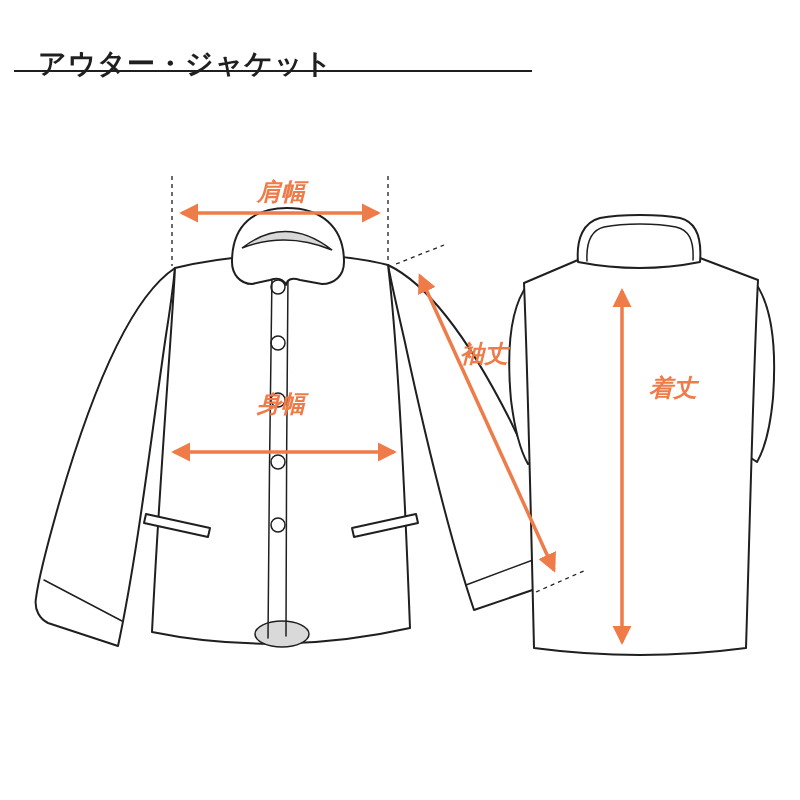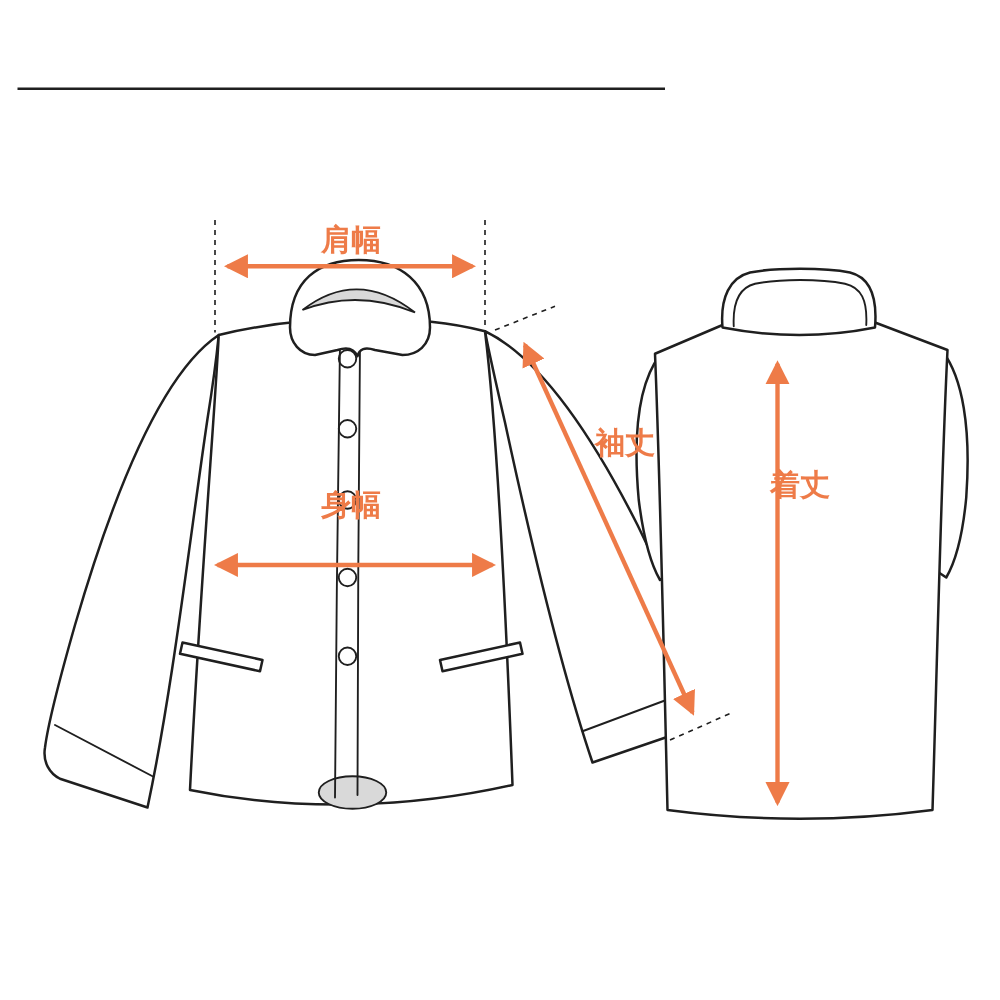"アウター・ジャケット" h1.title { html: none -> <h1>アウター・ジャケット</h1> }
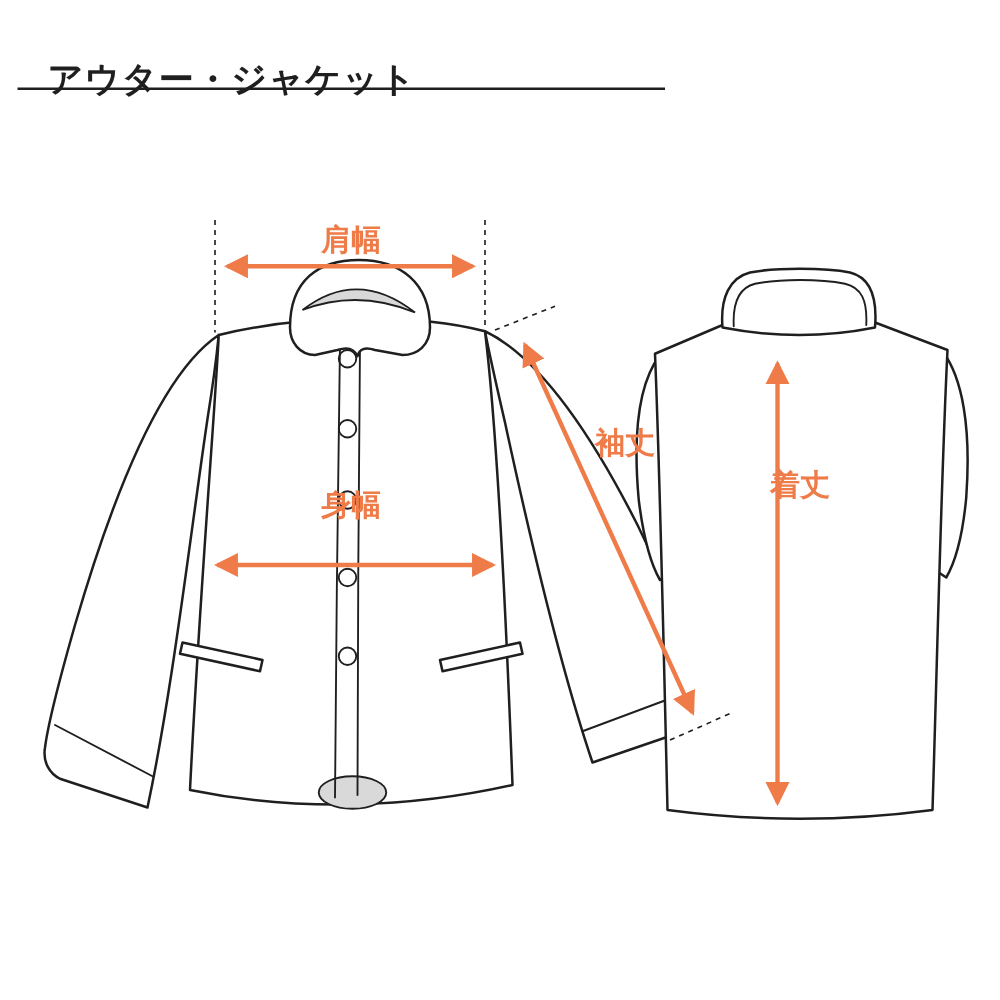"肩幅" .measure-label { font-style: none -> italic }
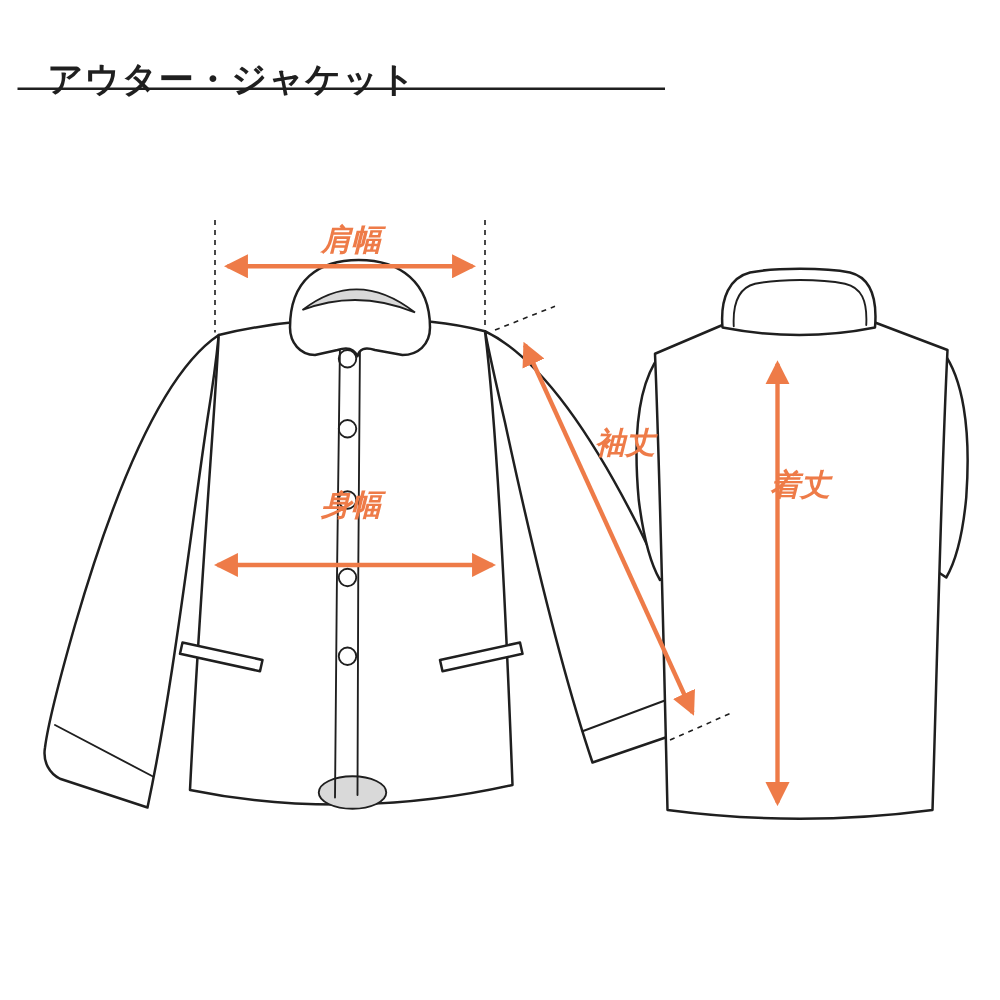"袖丈" span.measure-label { left: 500px -> 484px }
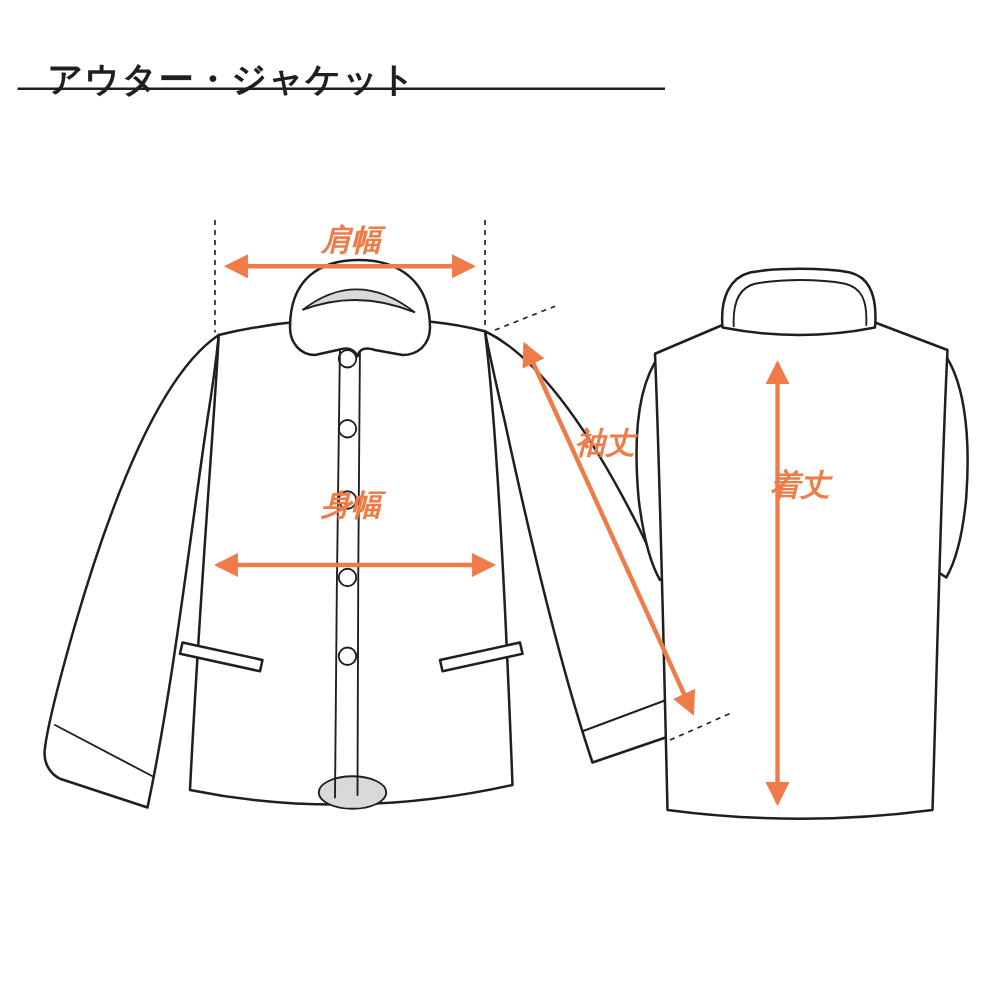"着丈" span.measure-label { left: 640px -> 673px }
